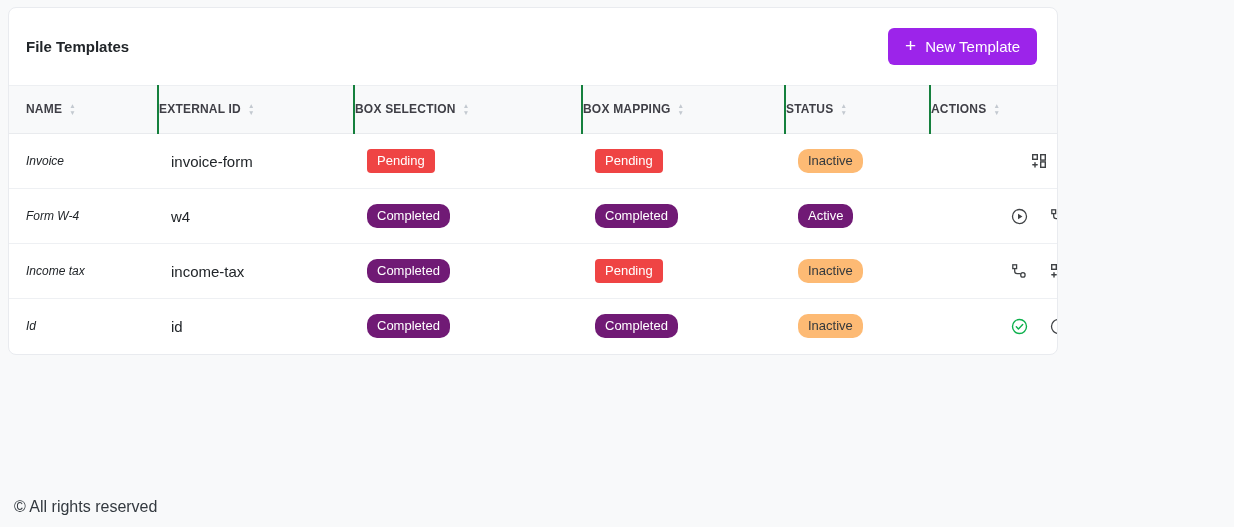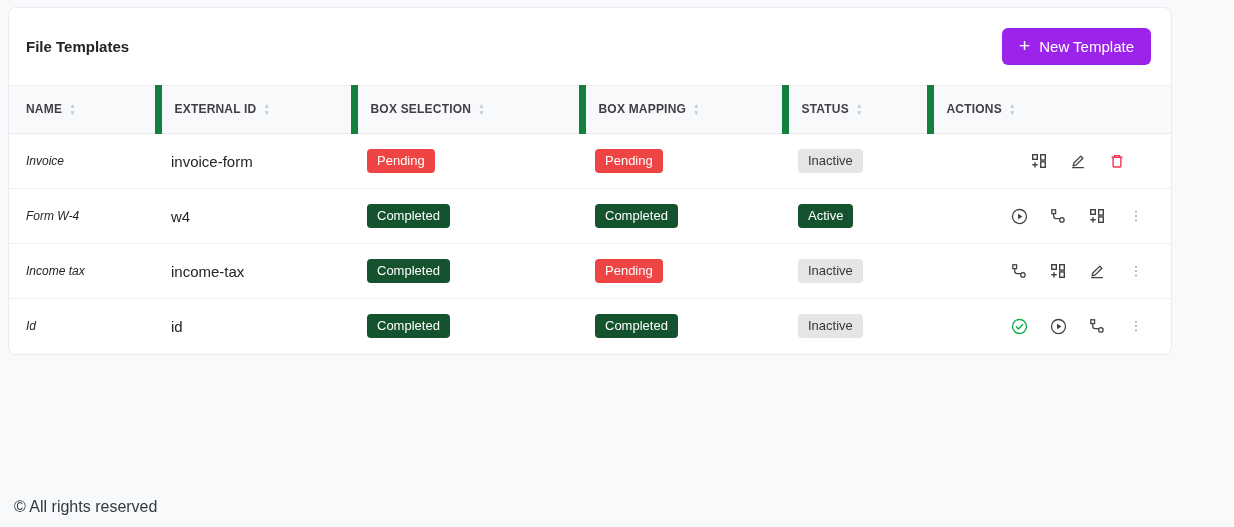"File Templates" .card { width: 1164px -> 1050px }
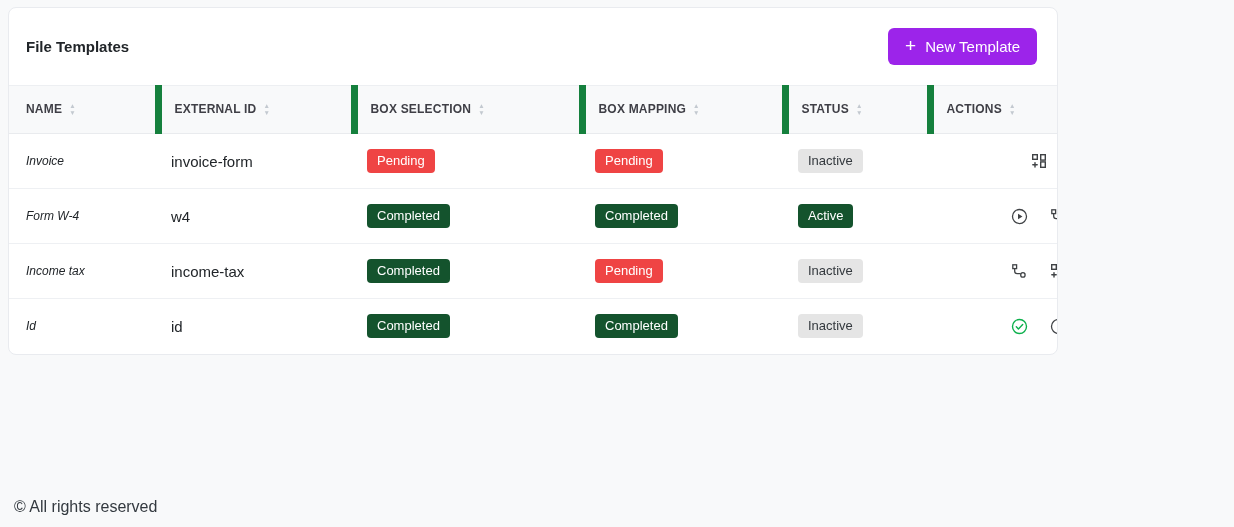"EXTERNAL ID" thead th { border-left: 7px solid #15803d -> 2px solid #15803d; padding-left: 13px -> none }
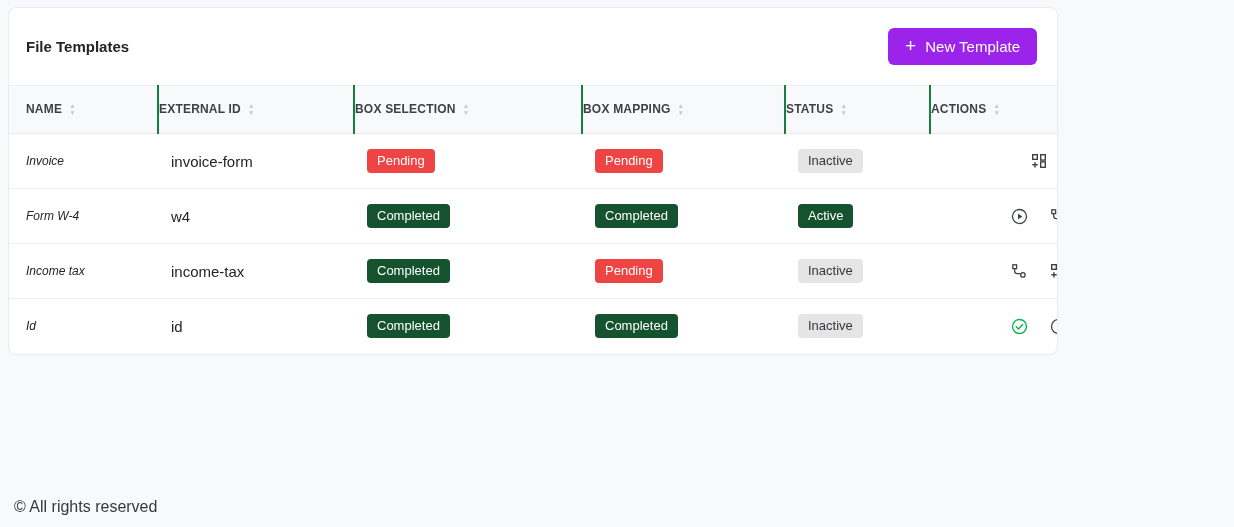"Inactive" .badge--neutral { background: #e5e5e5 -> #fdba74; border-radius: none -> 10px }
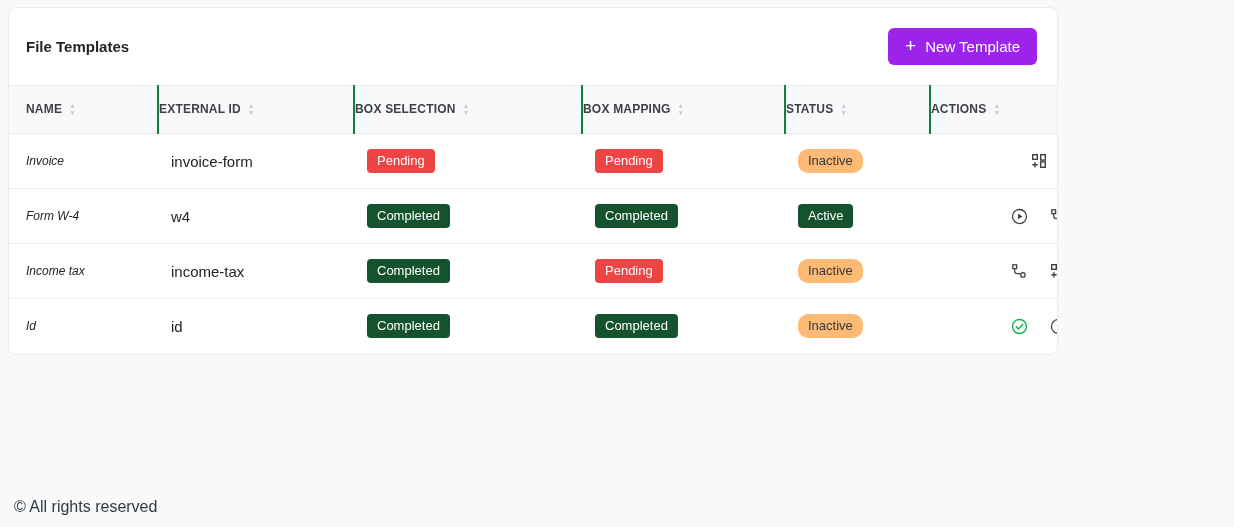"Completed" .badge--success { background: #14532d -> #701a75; border-radius: none -> 10px }
